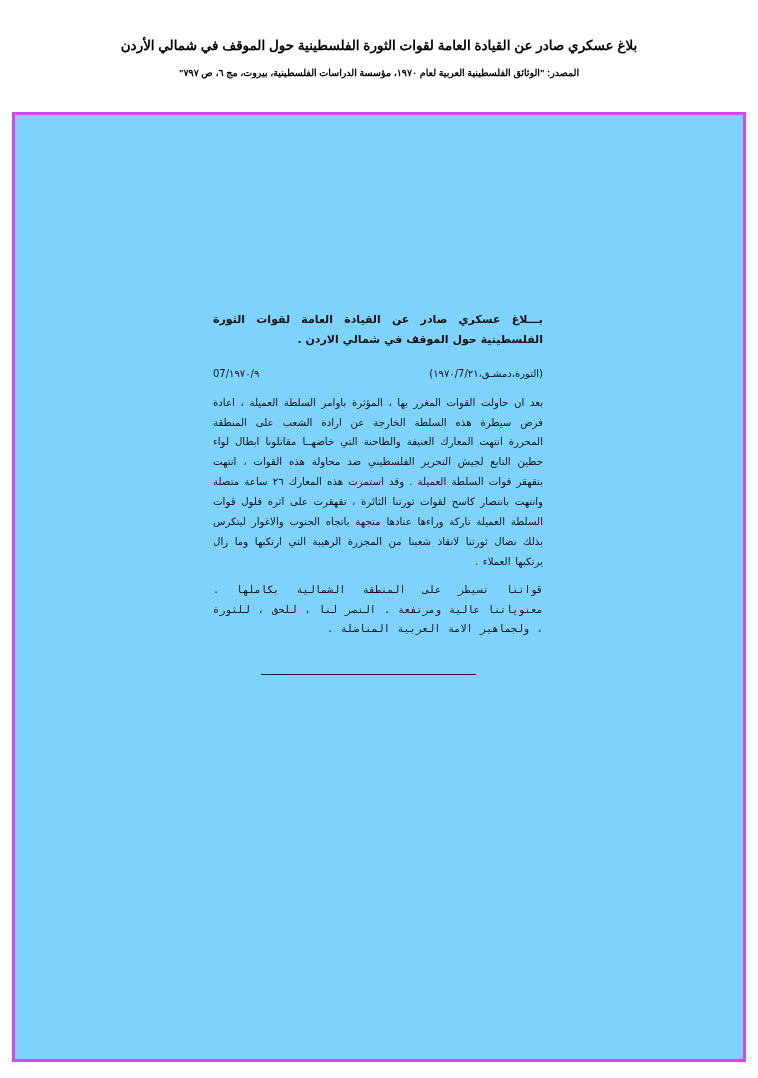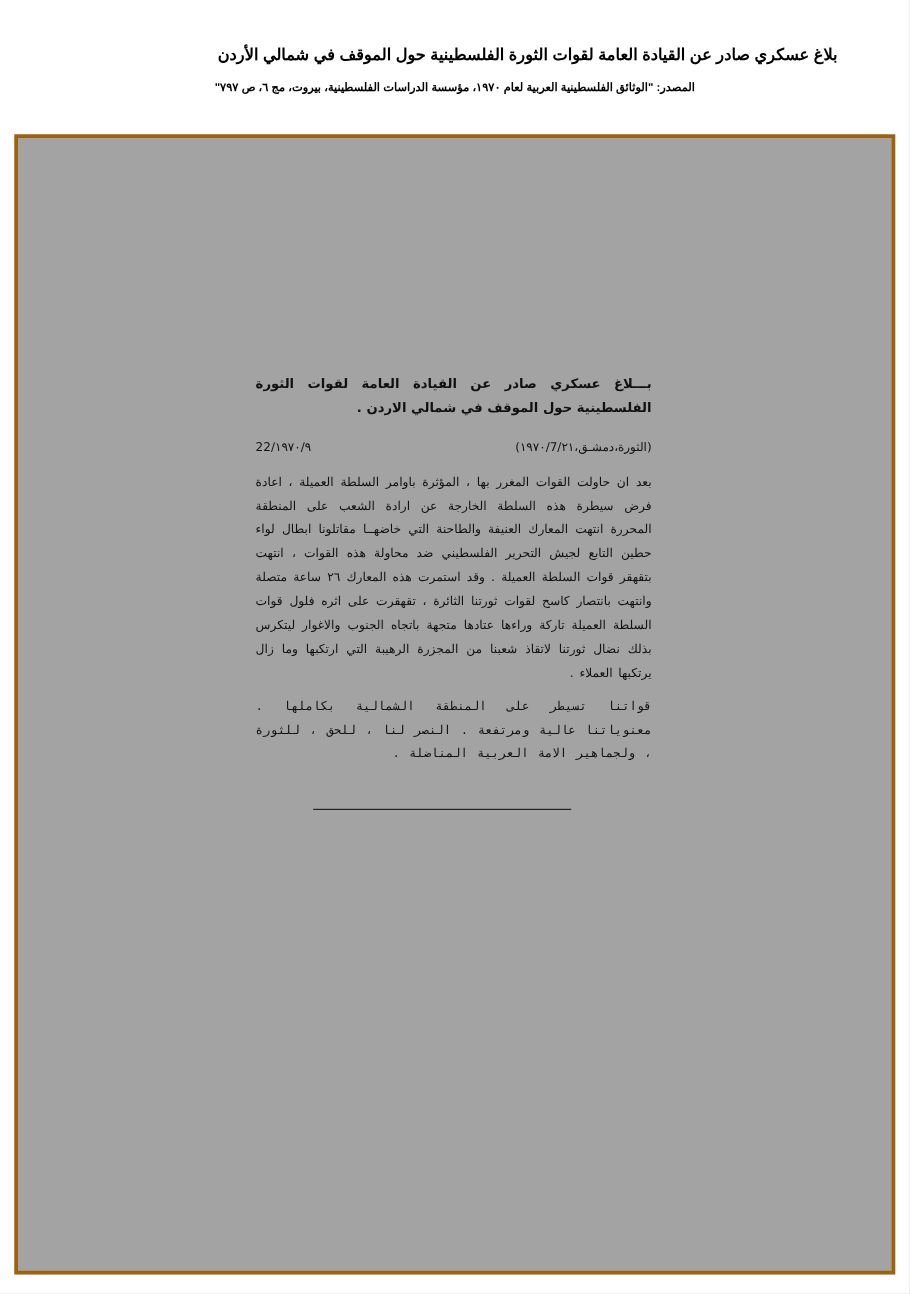"بلاغ عسكري صادر عن القيادة" .doc-header .title { text-align: right -> none }
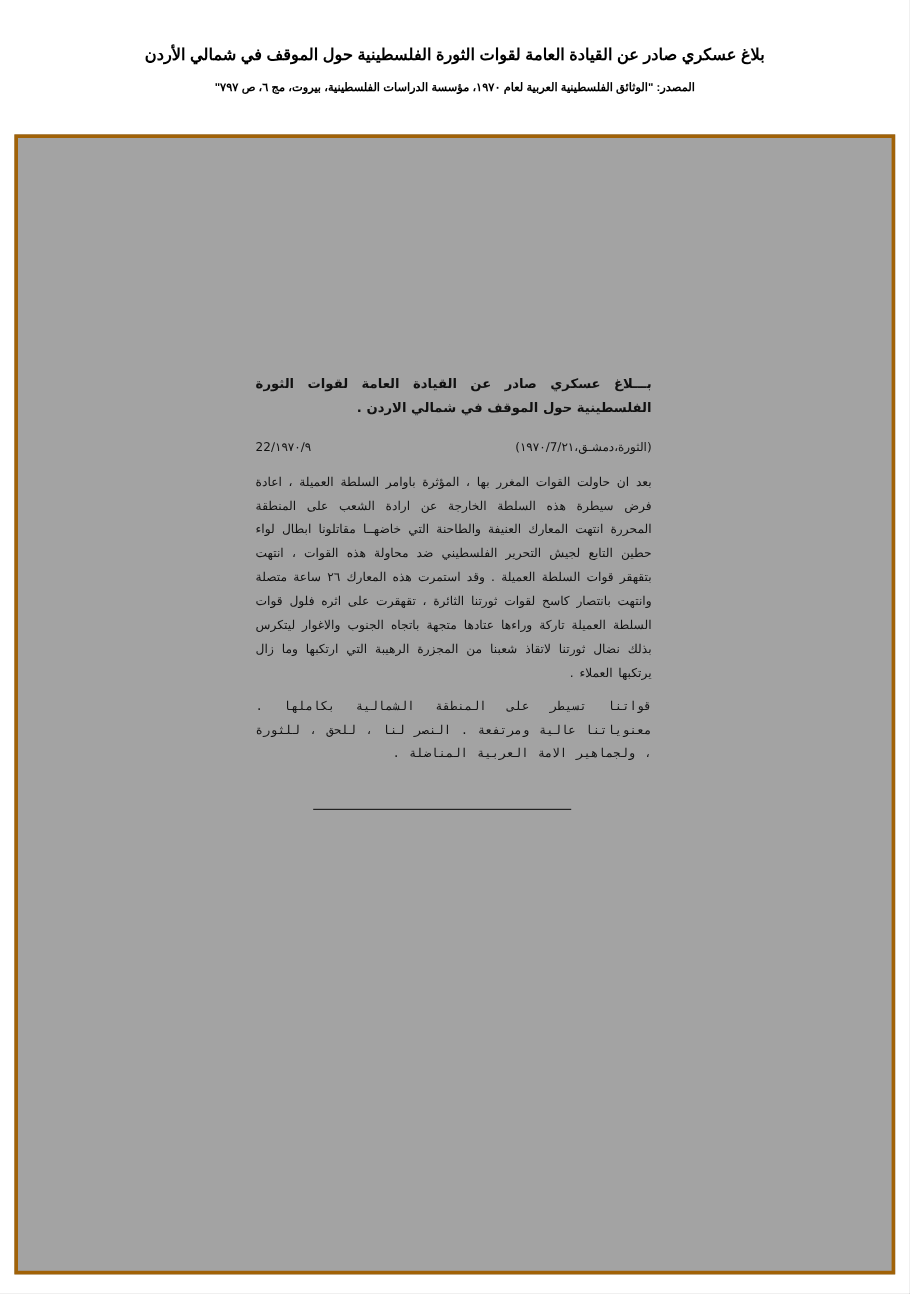"بـــلاغ عسكري صادر عن القيادة" .frame { background: #a3a3a3 -> #7dd3fc; border: 3px solid #a16207 -> 3px solid #d946ef }
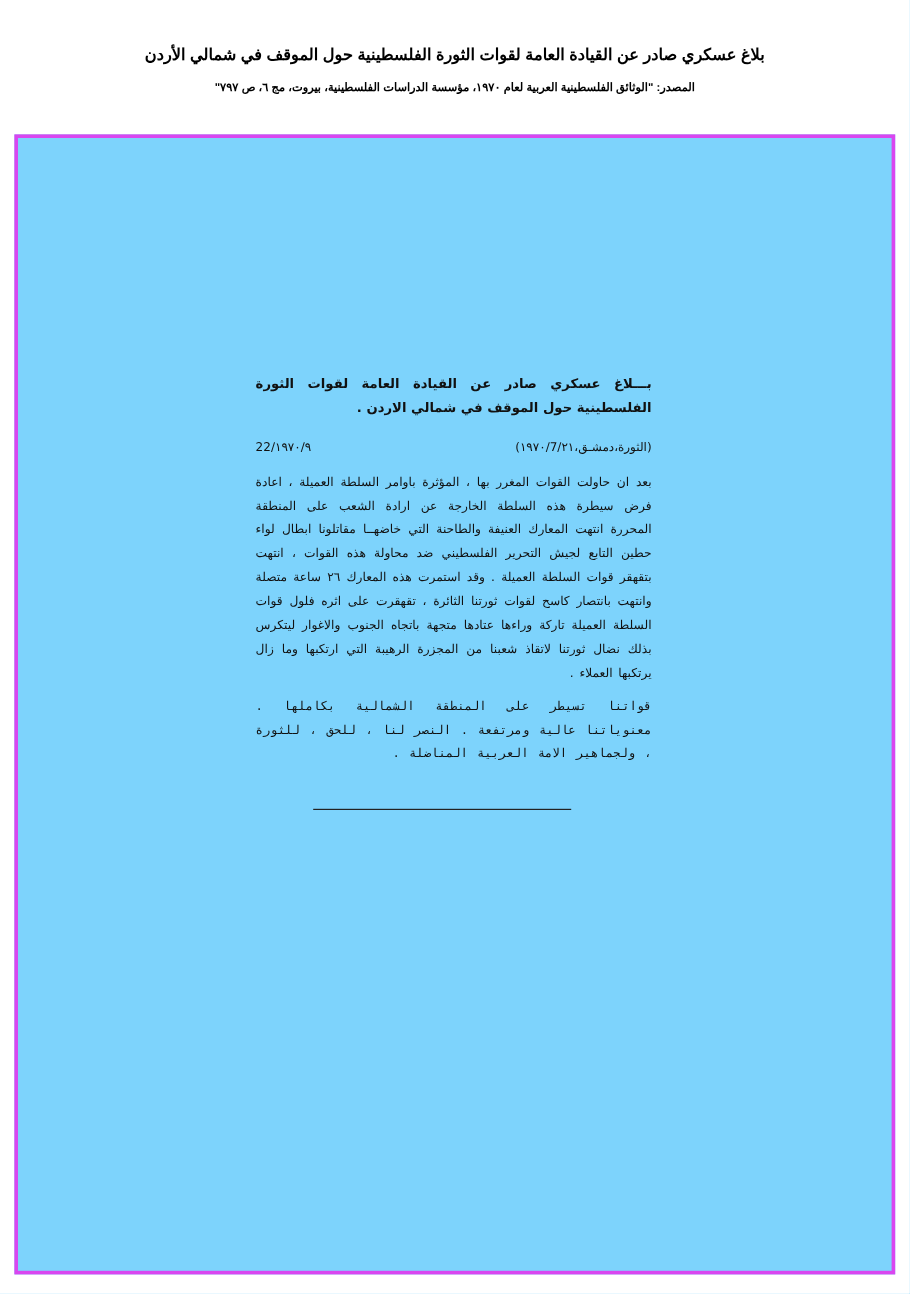"١٩٧٠/٩/22" span.date { text: ١٩٧٠/٩/22 -> ١٩٧٠/٩/07 }
